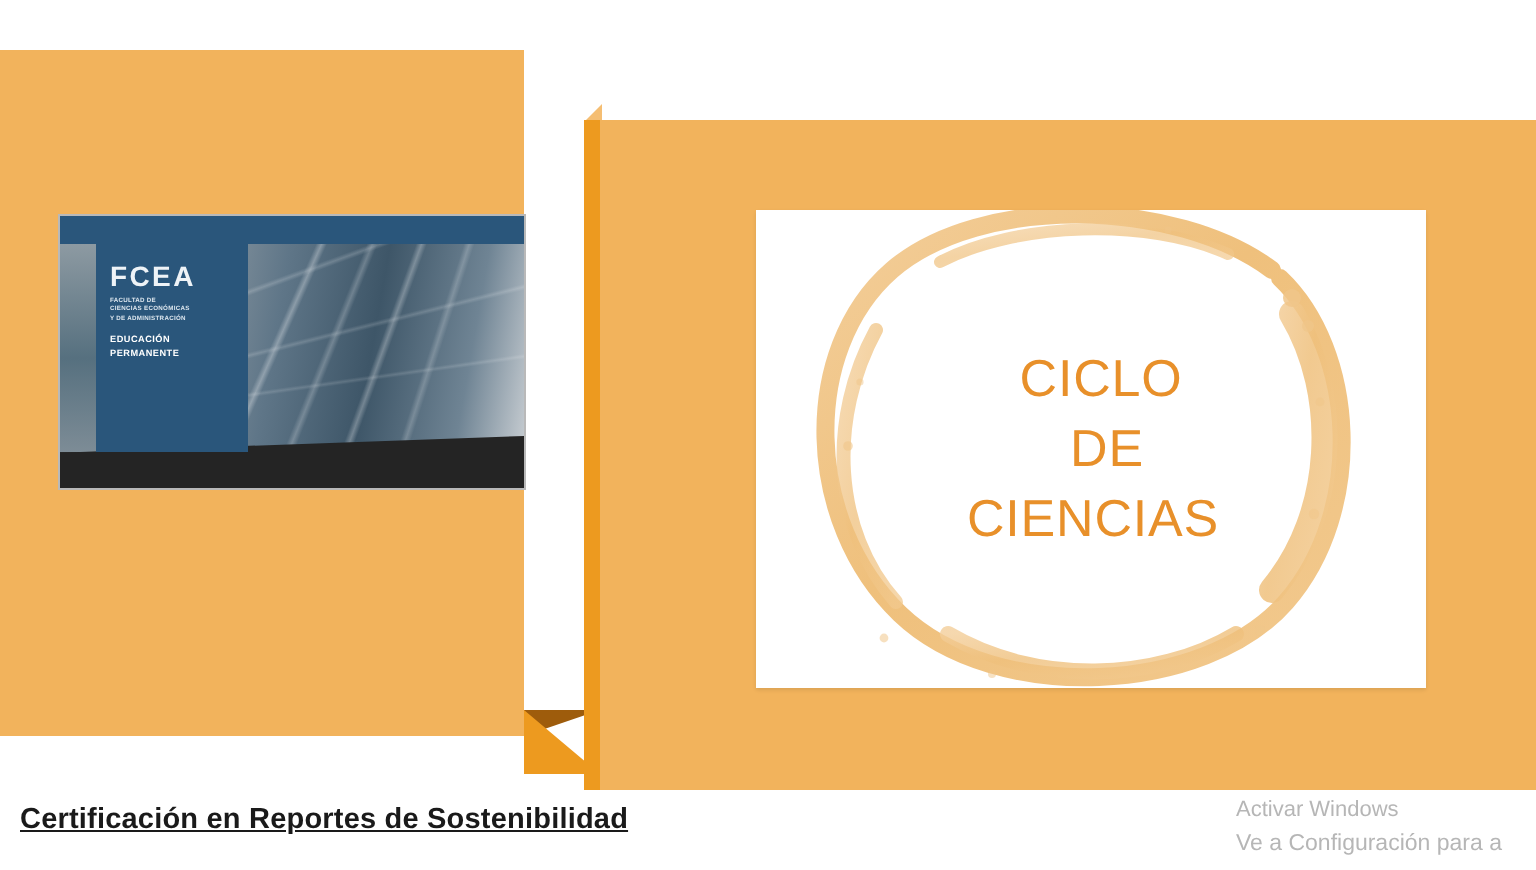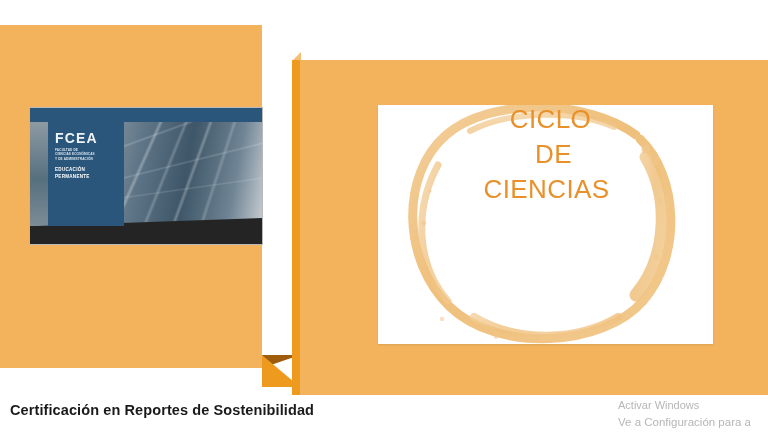"CICLO" .slide-text { justify-content: flex-start -> center }
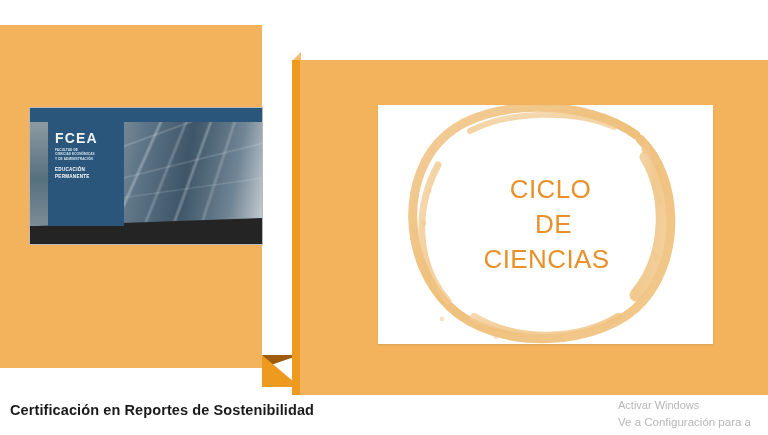"Certificación en Reportes de" .caption { text-decoration: none -> underline }
